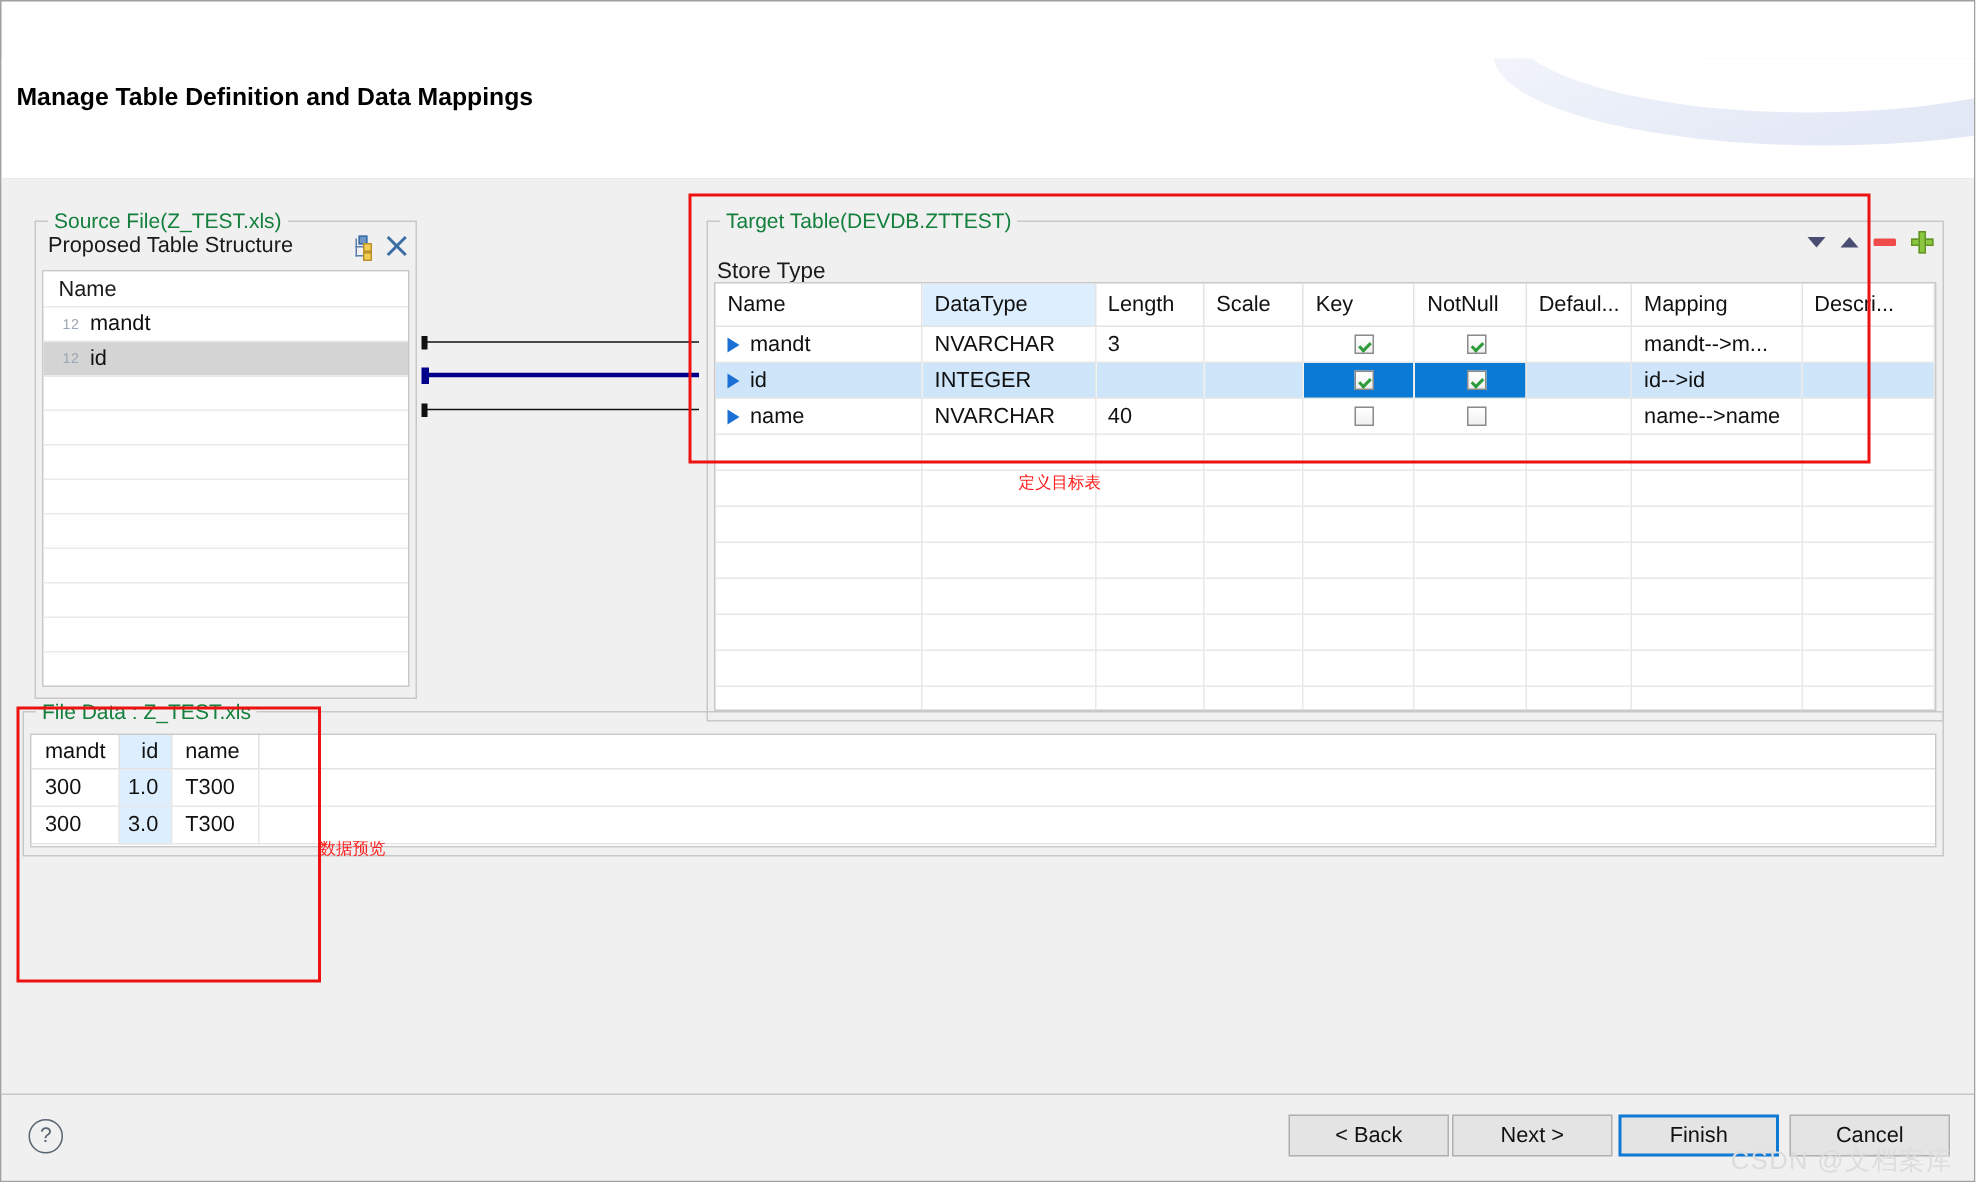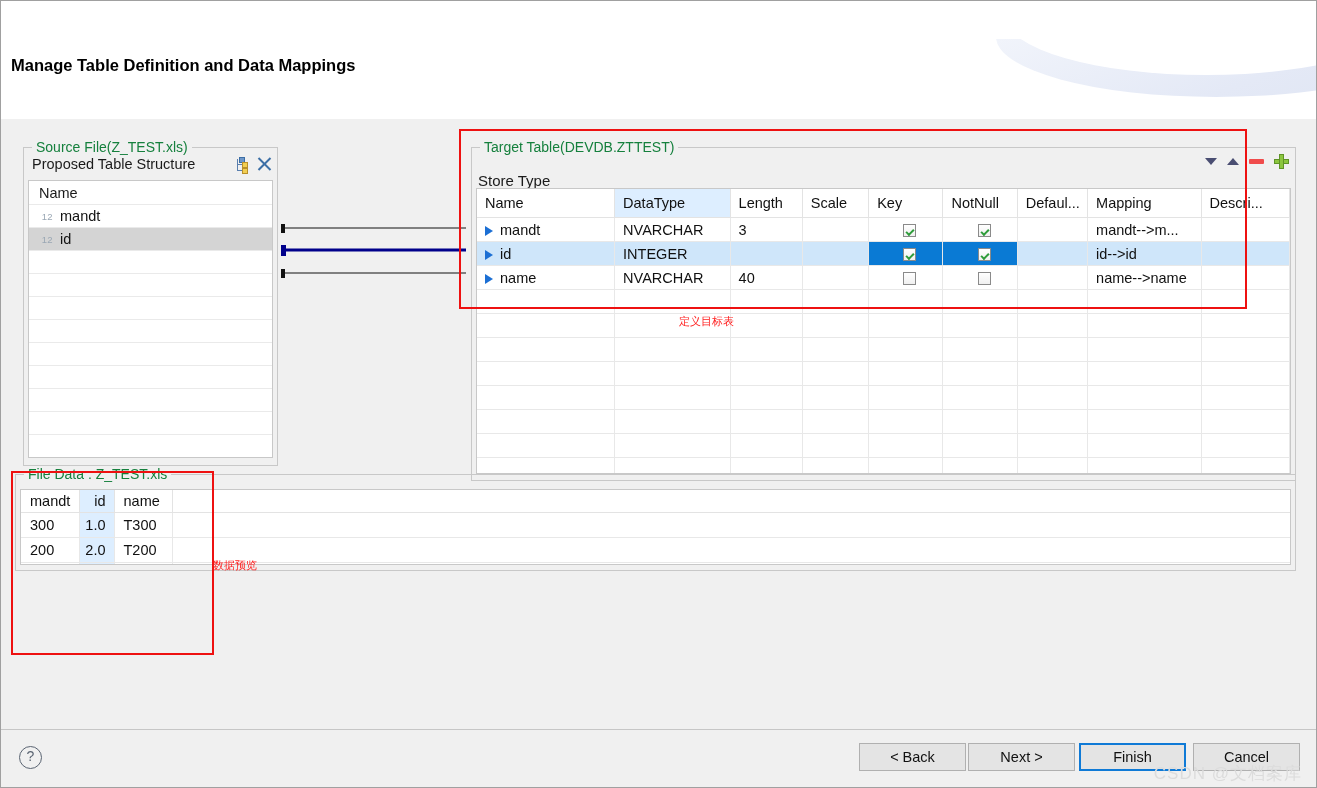"200" tr { html: <tr> <td>200</td> <td>2.0</td> <td>T200</td> <td></td> </tr> -> none }
